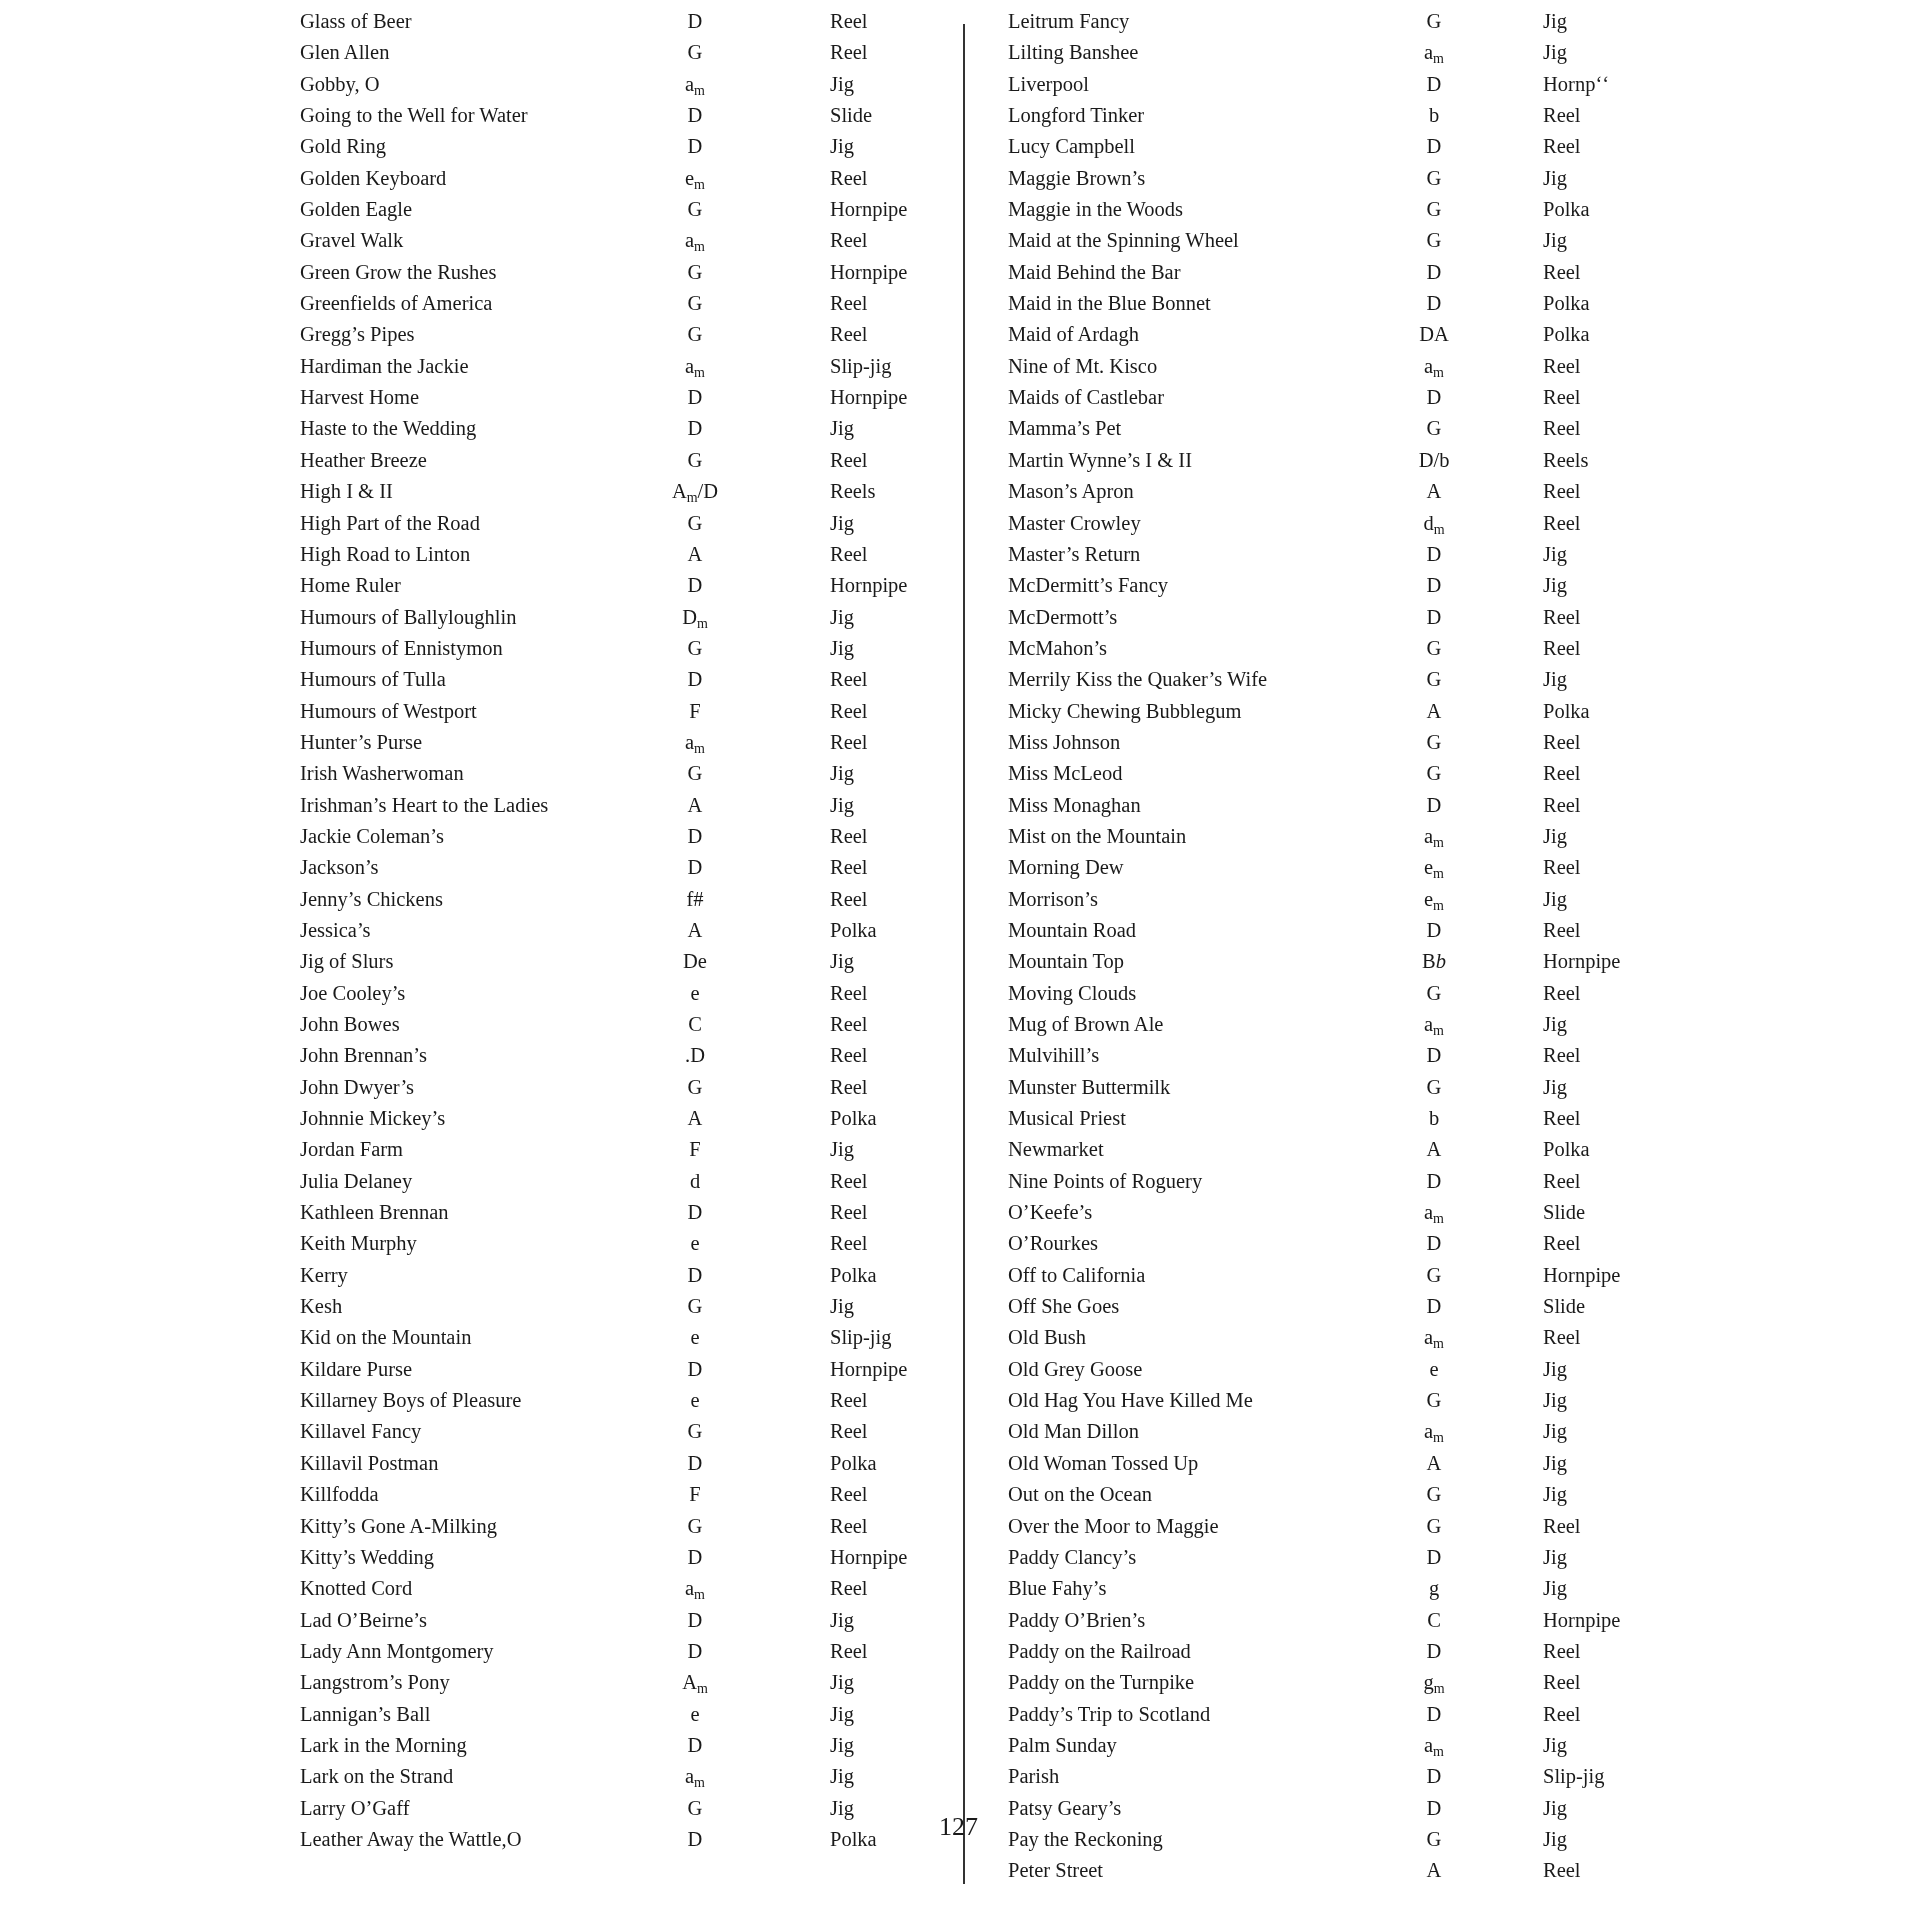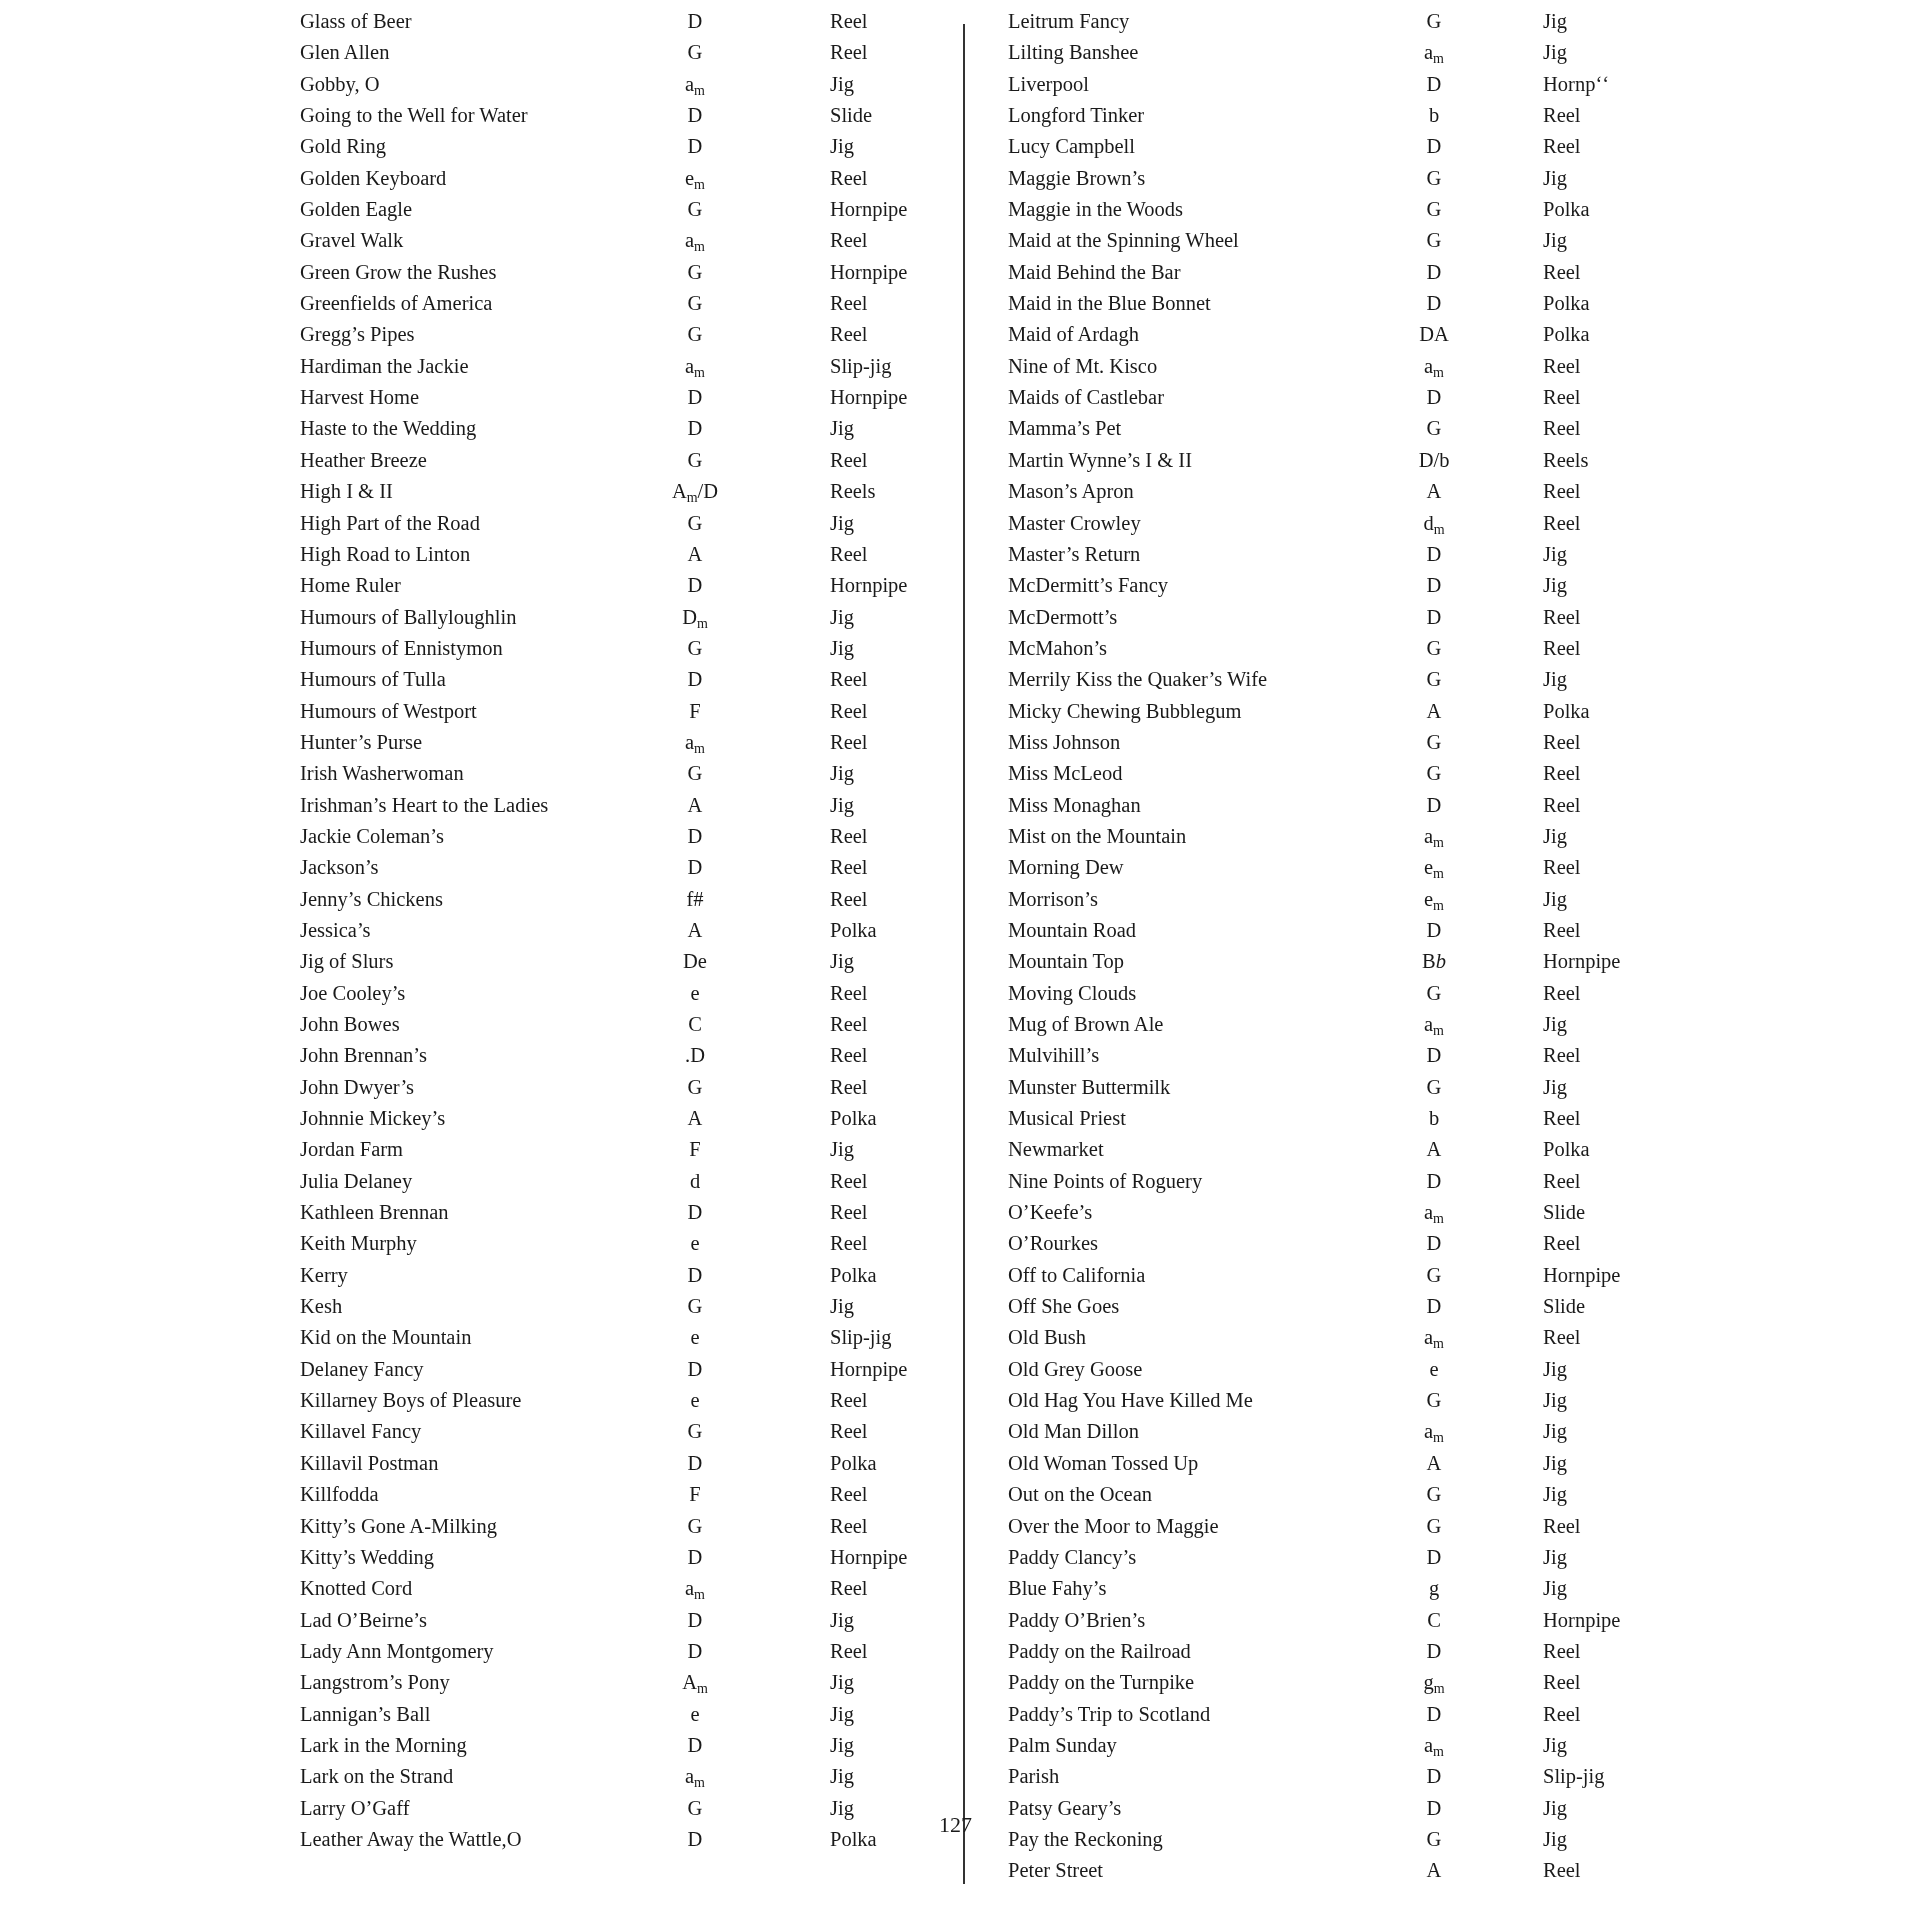"Delaney Fancy" span.title { text: Delaney Fancy -> Kildare Purse }
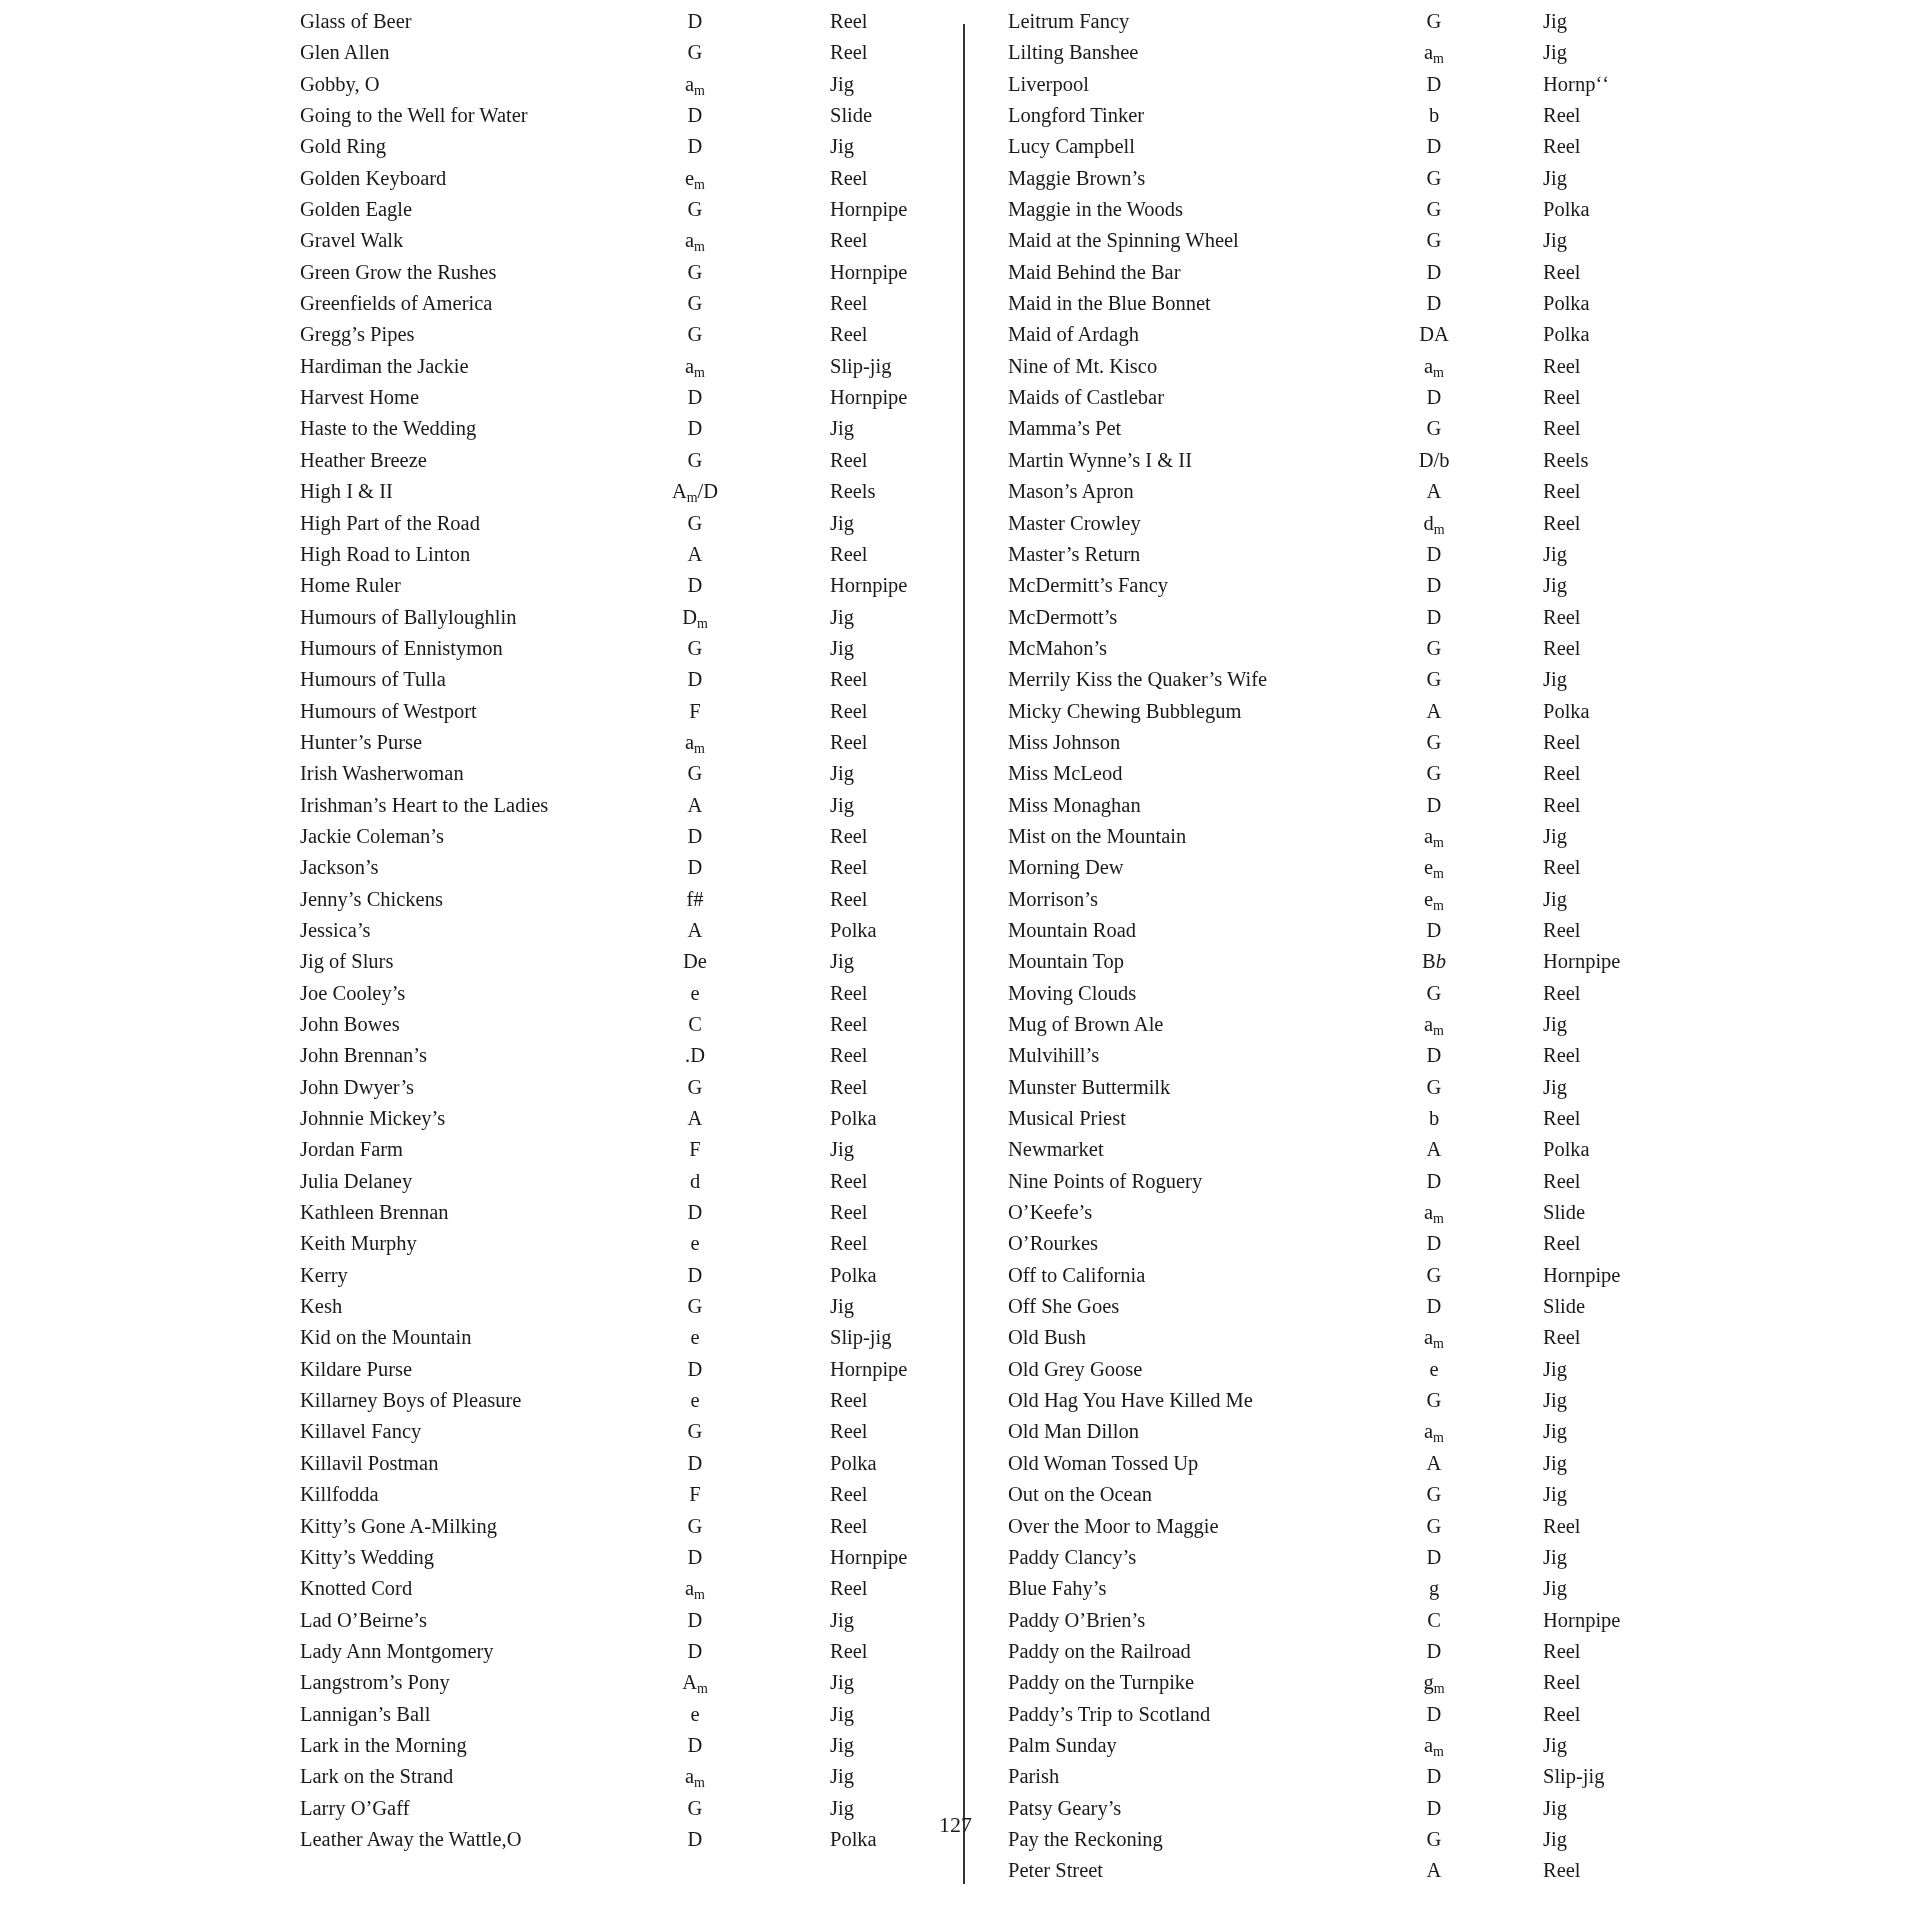"127" .page-number { font-size: 22px -> 26px }
